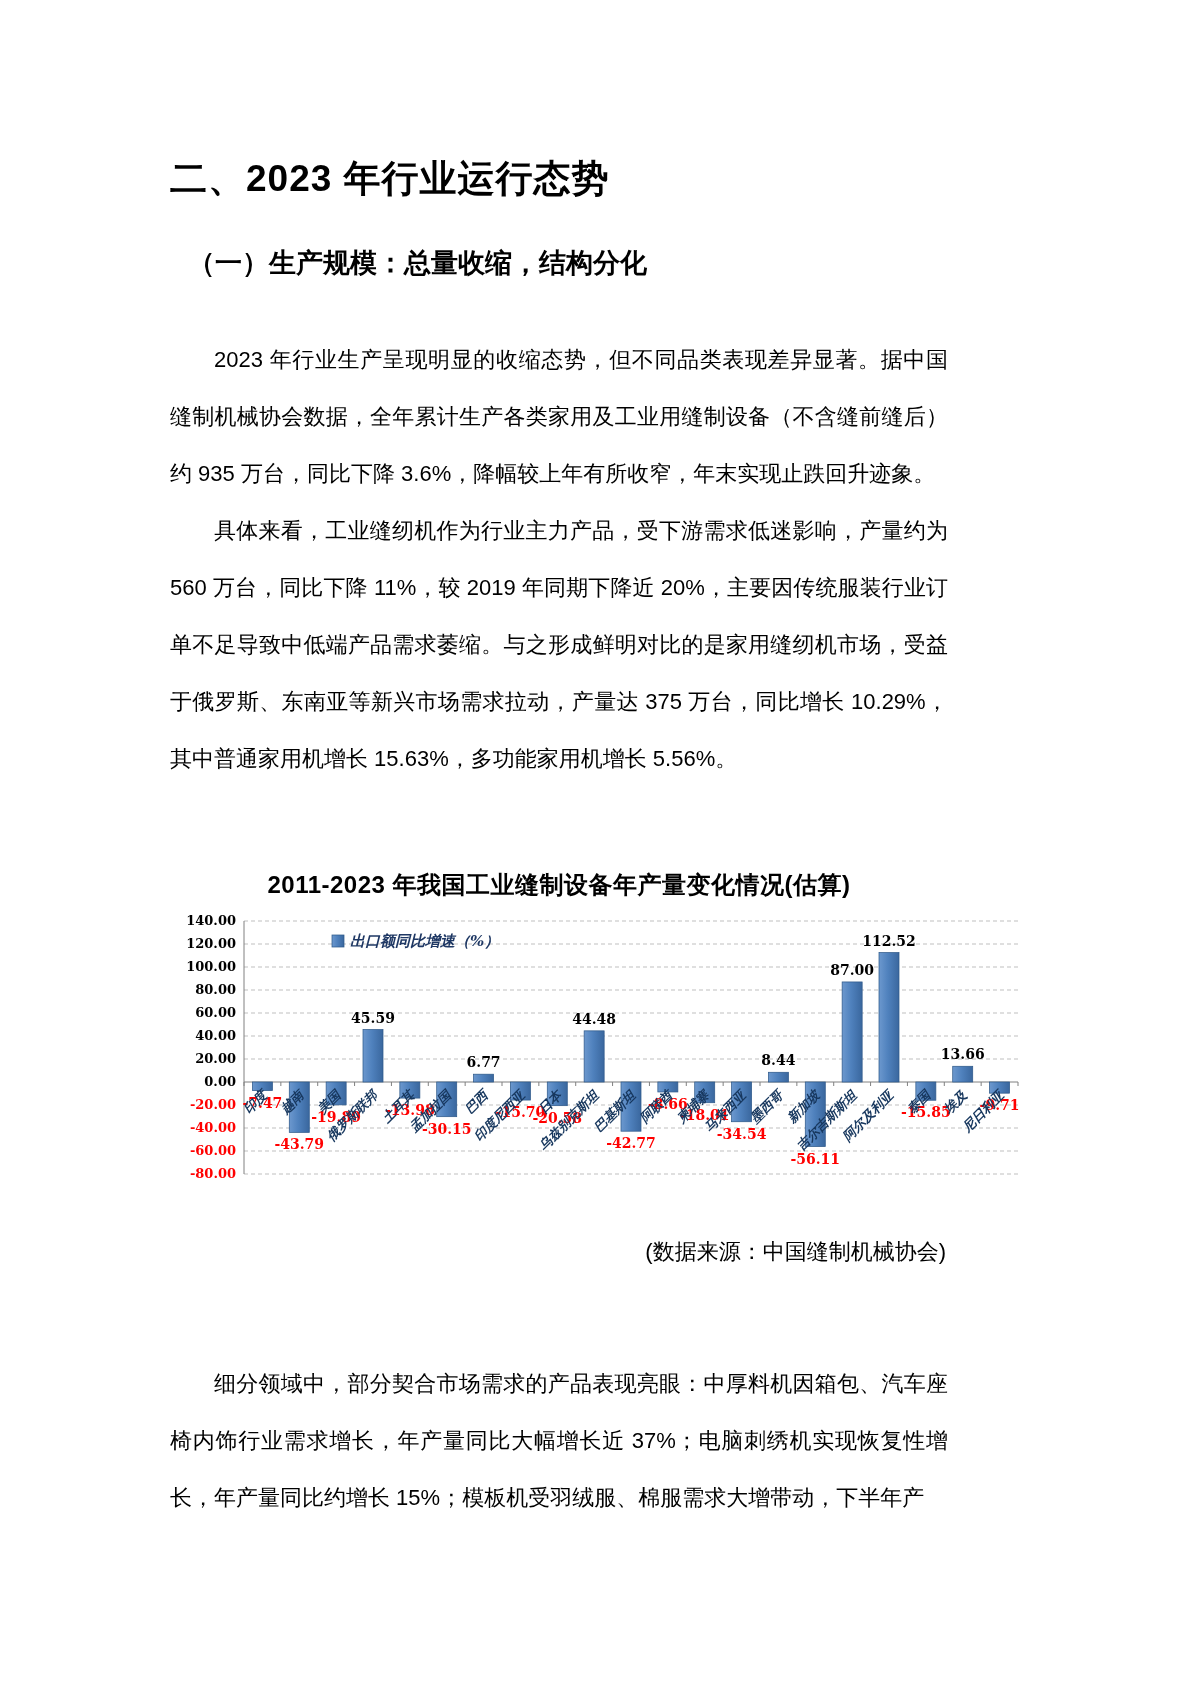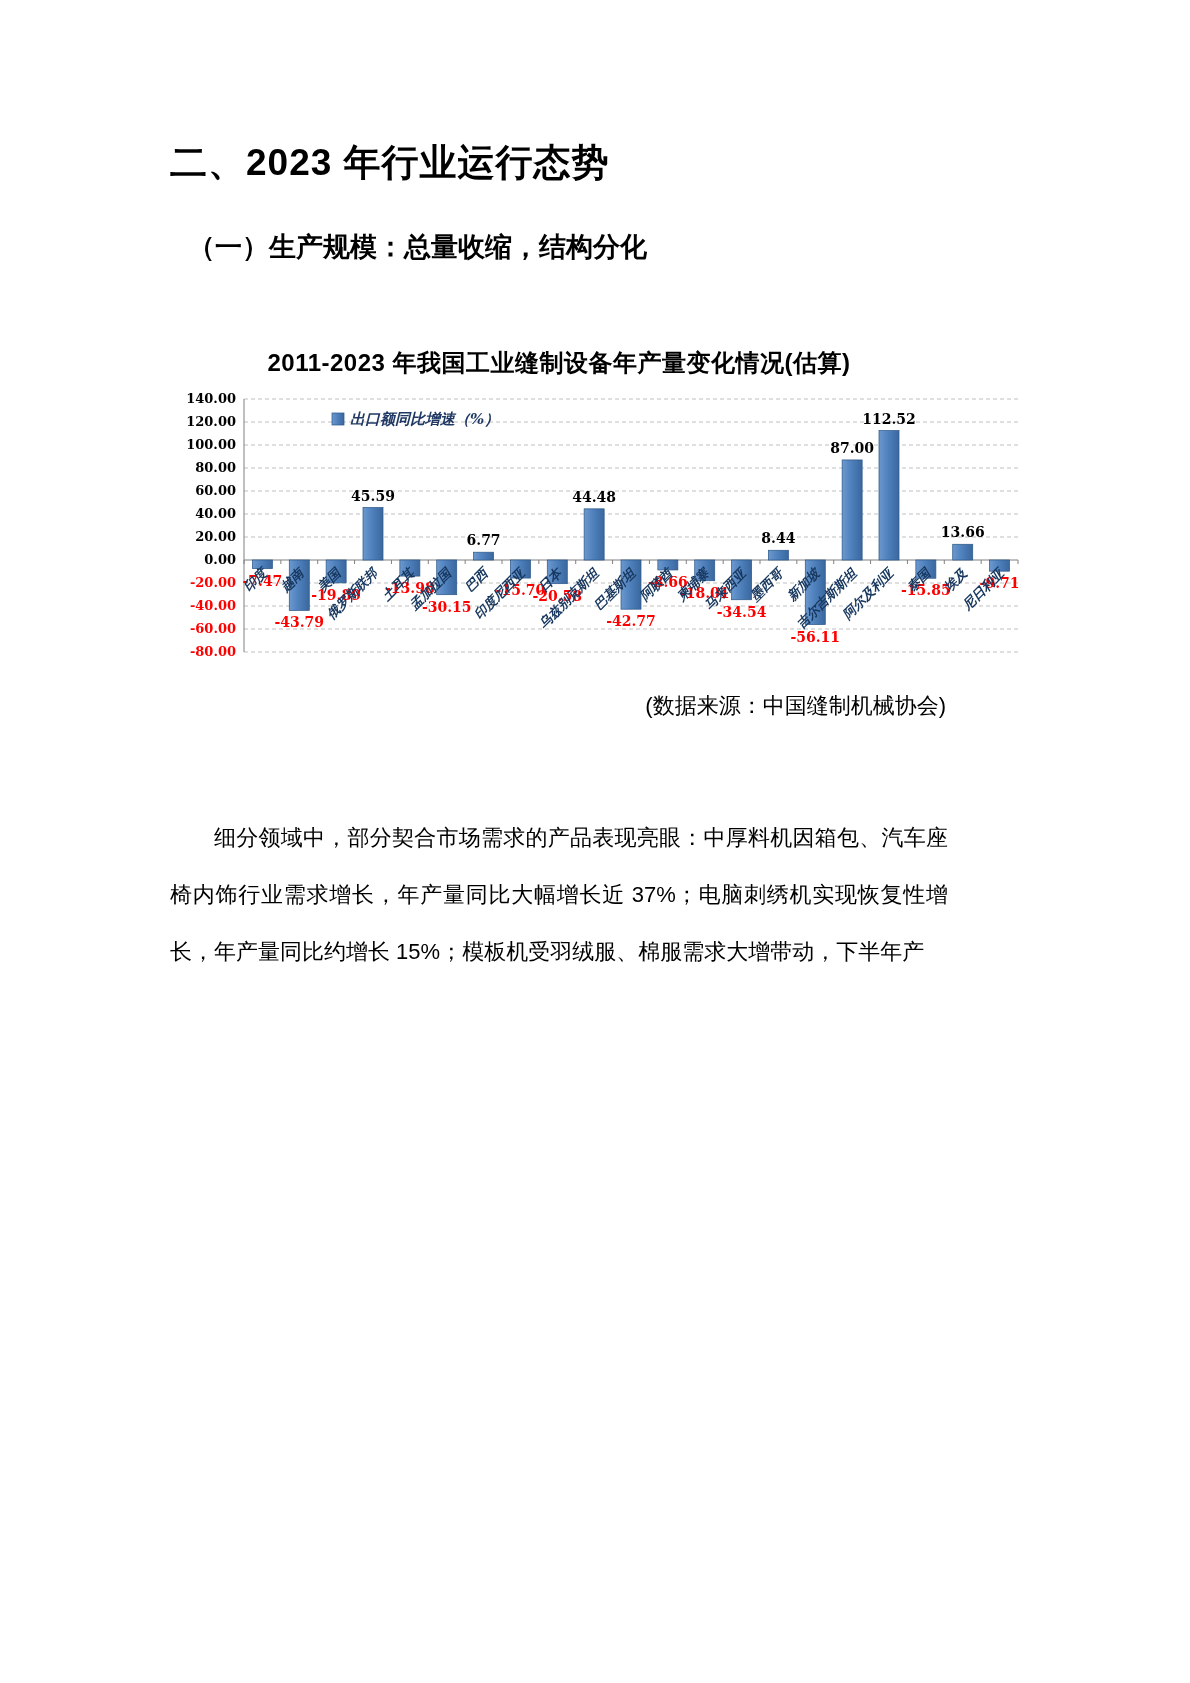"二、2023 年行业运行态势" .content { top: 0 -> 16px }
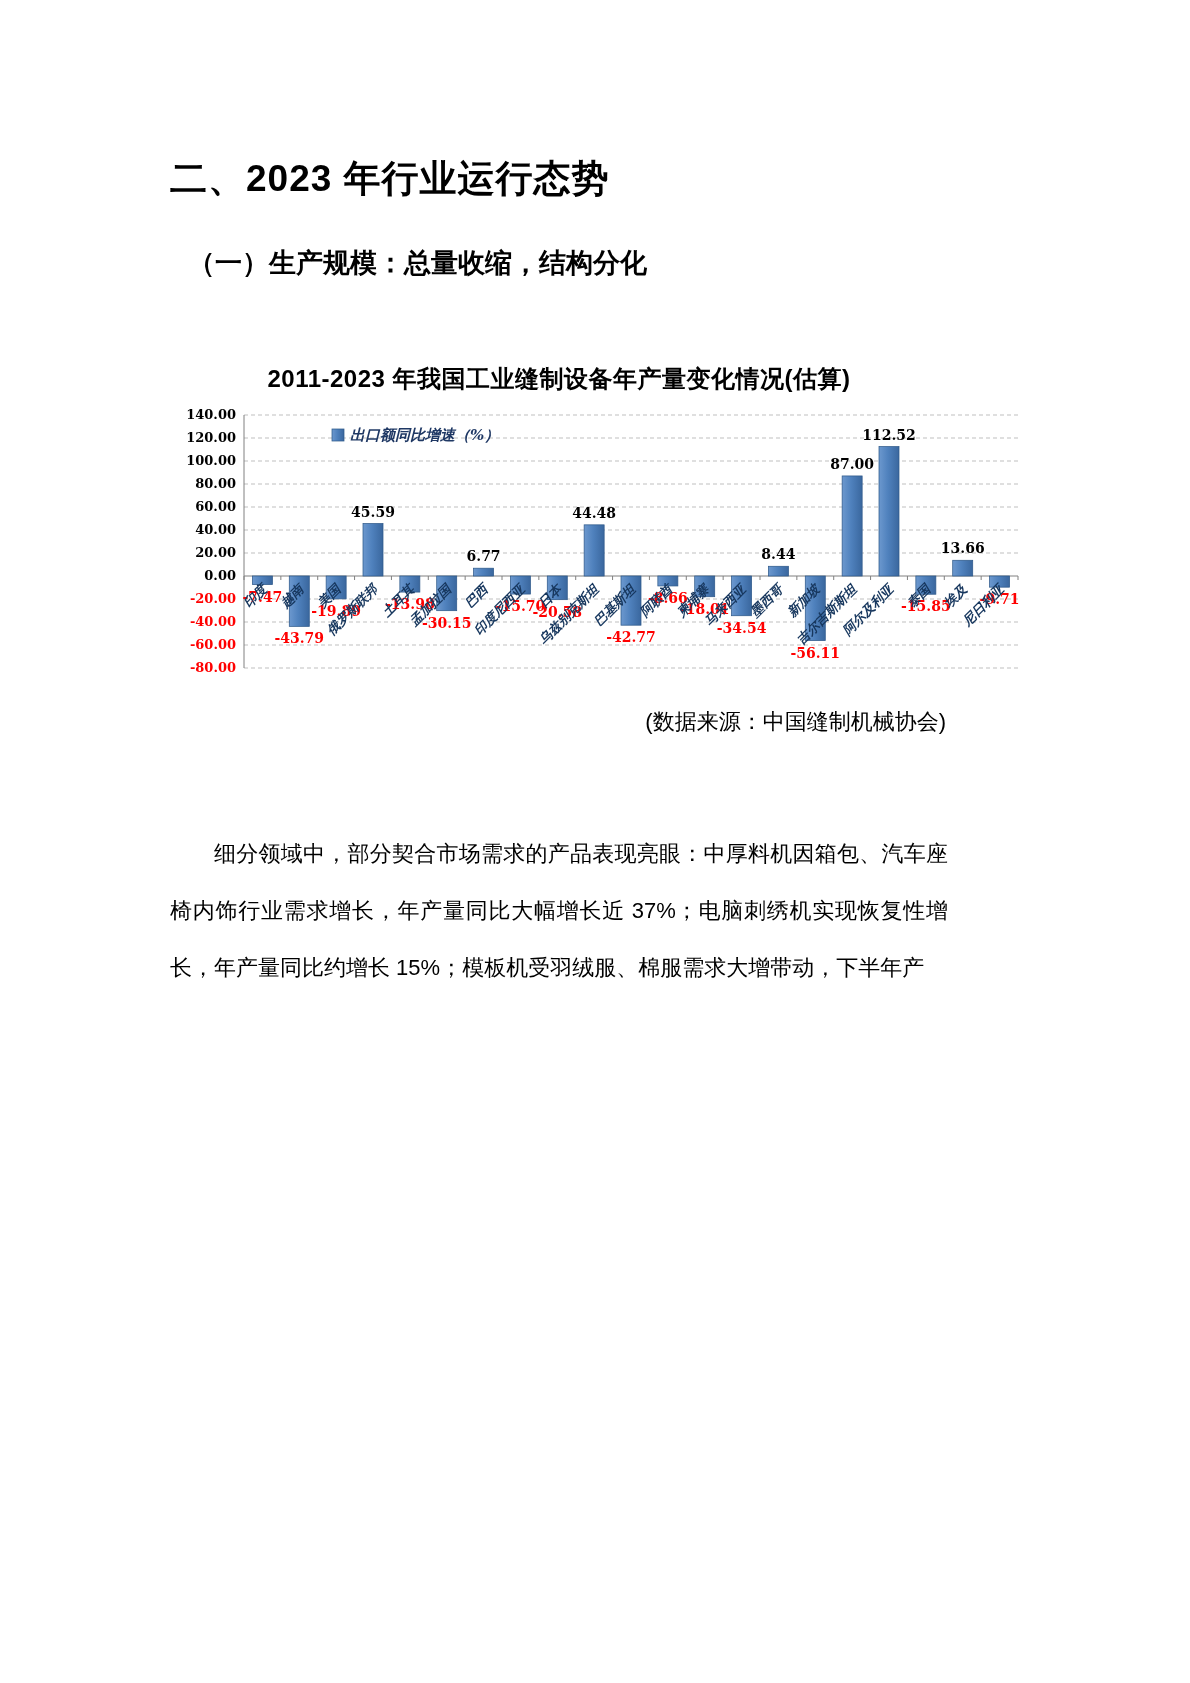"2023" p.body { html: none -> <p>2023 年行业生产呈现明显的收缩态势，但不同品类表现差异显著。据中国缝制机械协会数据，全年累计生产各类家用及工业用缝制设备（不含缝前缝后）约 935 万台，同比下降 3.6%，降幅较上年有所收窄，年末实现止跌回升迹象。</p> }
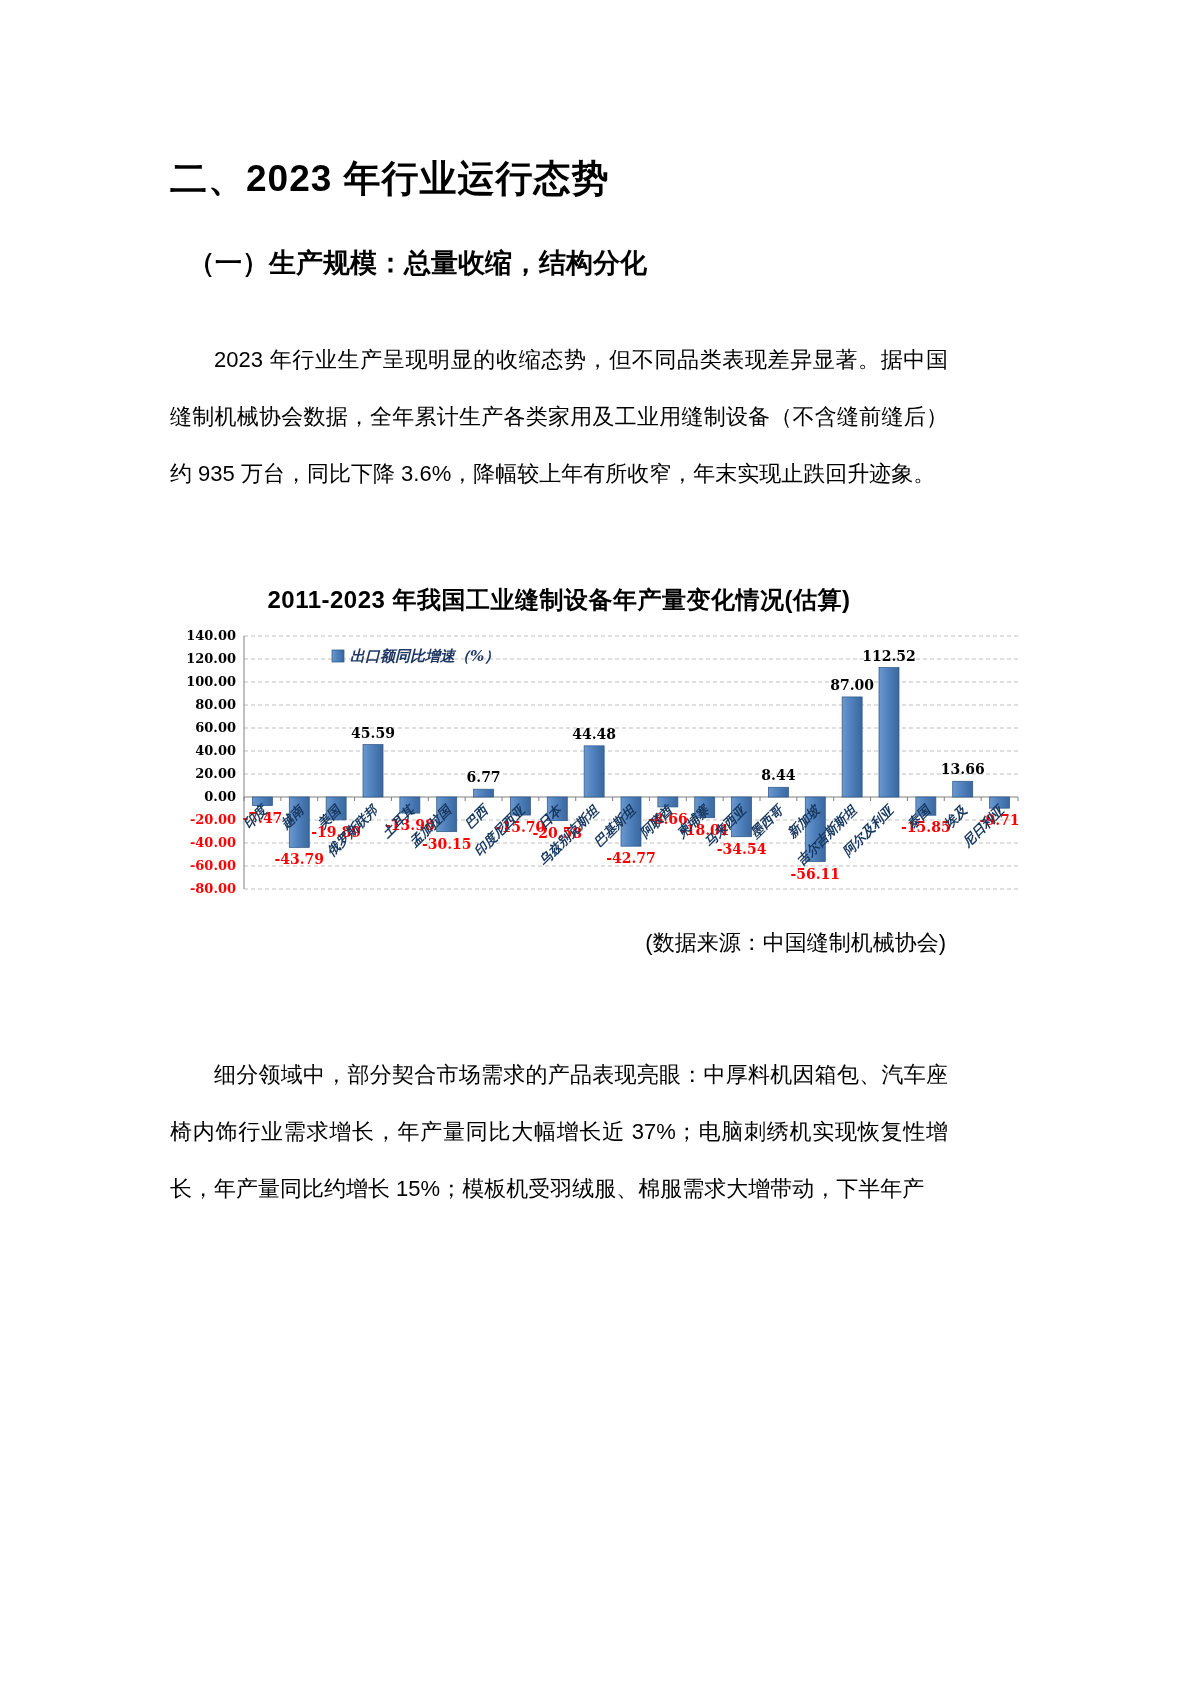"具体来看，工业缝纫机作为行业主力产品，受下游需求低迷影响，产量约为 560" p.body { html: none -> <p>具体来看，工业缝纫机作为行业主力产品，受下游需求低迷影响，产量约为 560 万台，同比下降 11%，较 2019 年同期下降近 20%，主要因传统服装行业订单不足导致中低端产品需求萎缩。与之形成鲜明对比的是家用缝纫机市场，受益于俄罗斯、东南亚等新兴市场需求拉动，产量达 375 万台，同比增长 10.29%，其中普通家用机增长 15.63%，多功能家用机增长 5.56%。</p> }
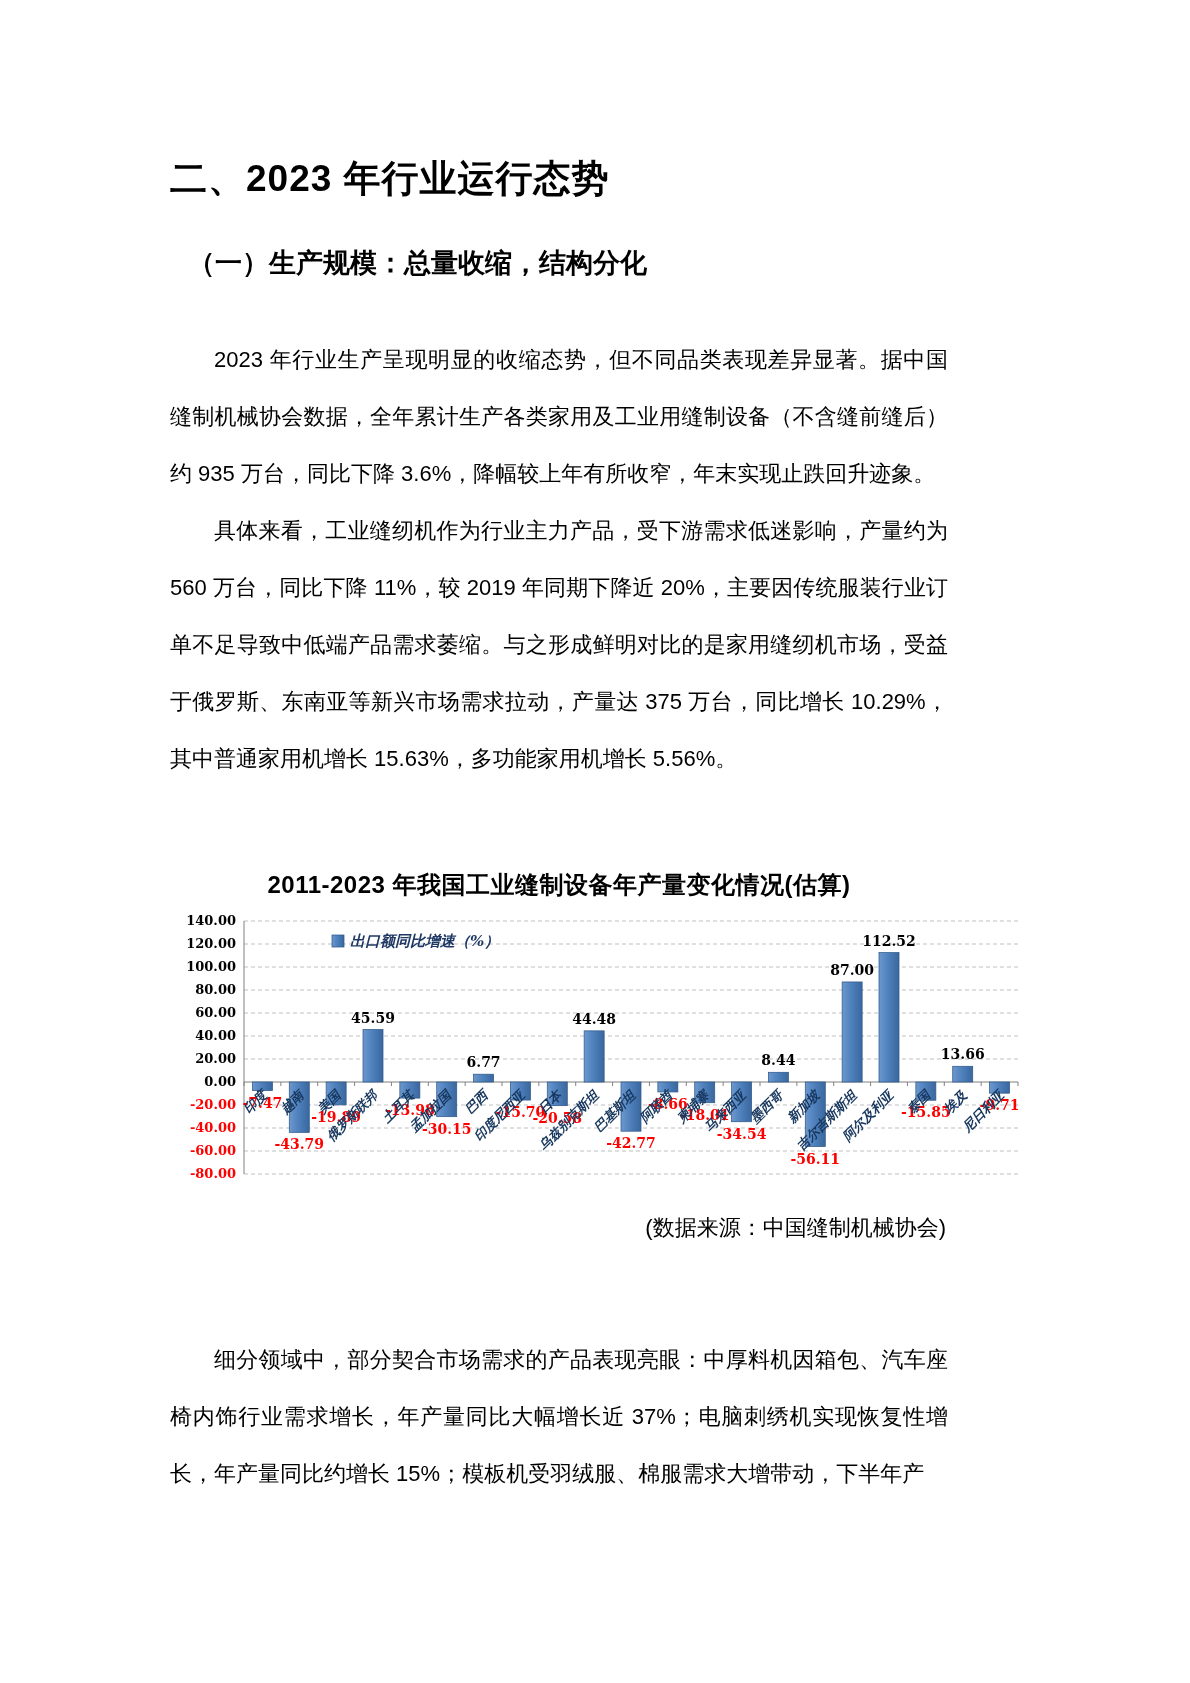"(数据来源：中国缝制机械协会)" .source-line { margin-top: 0 -> 24px }
